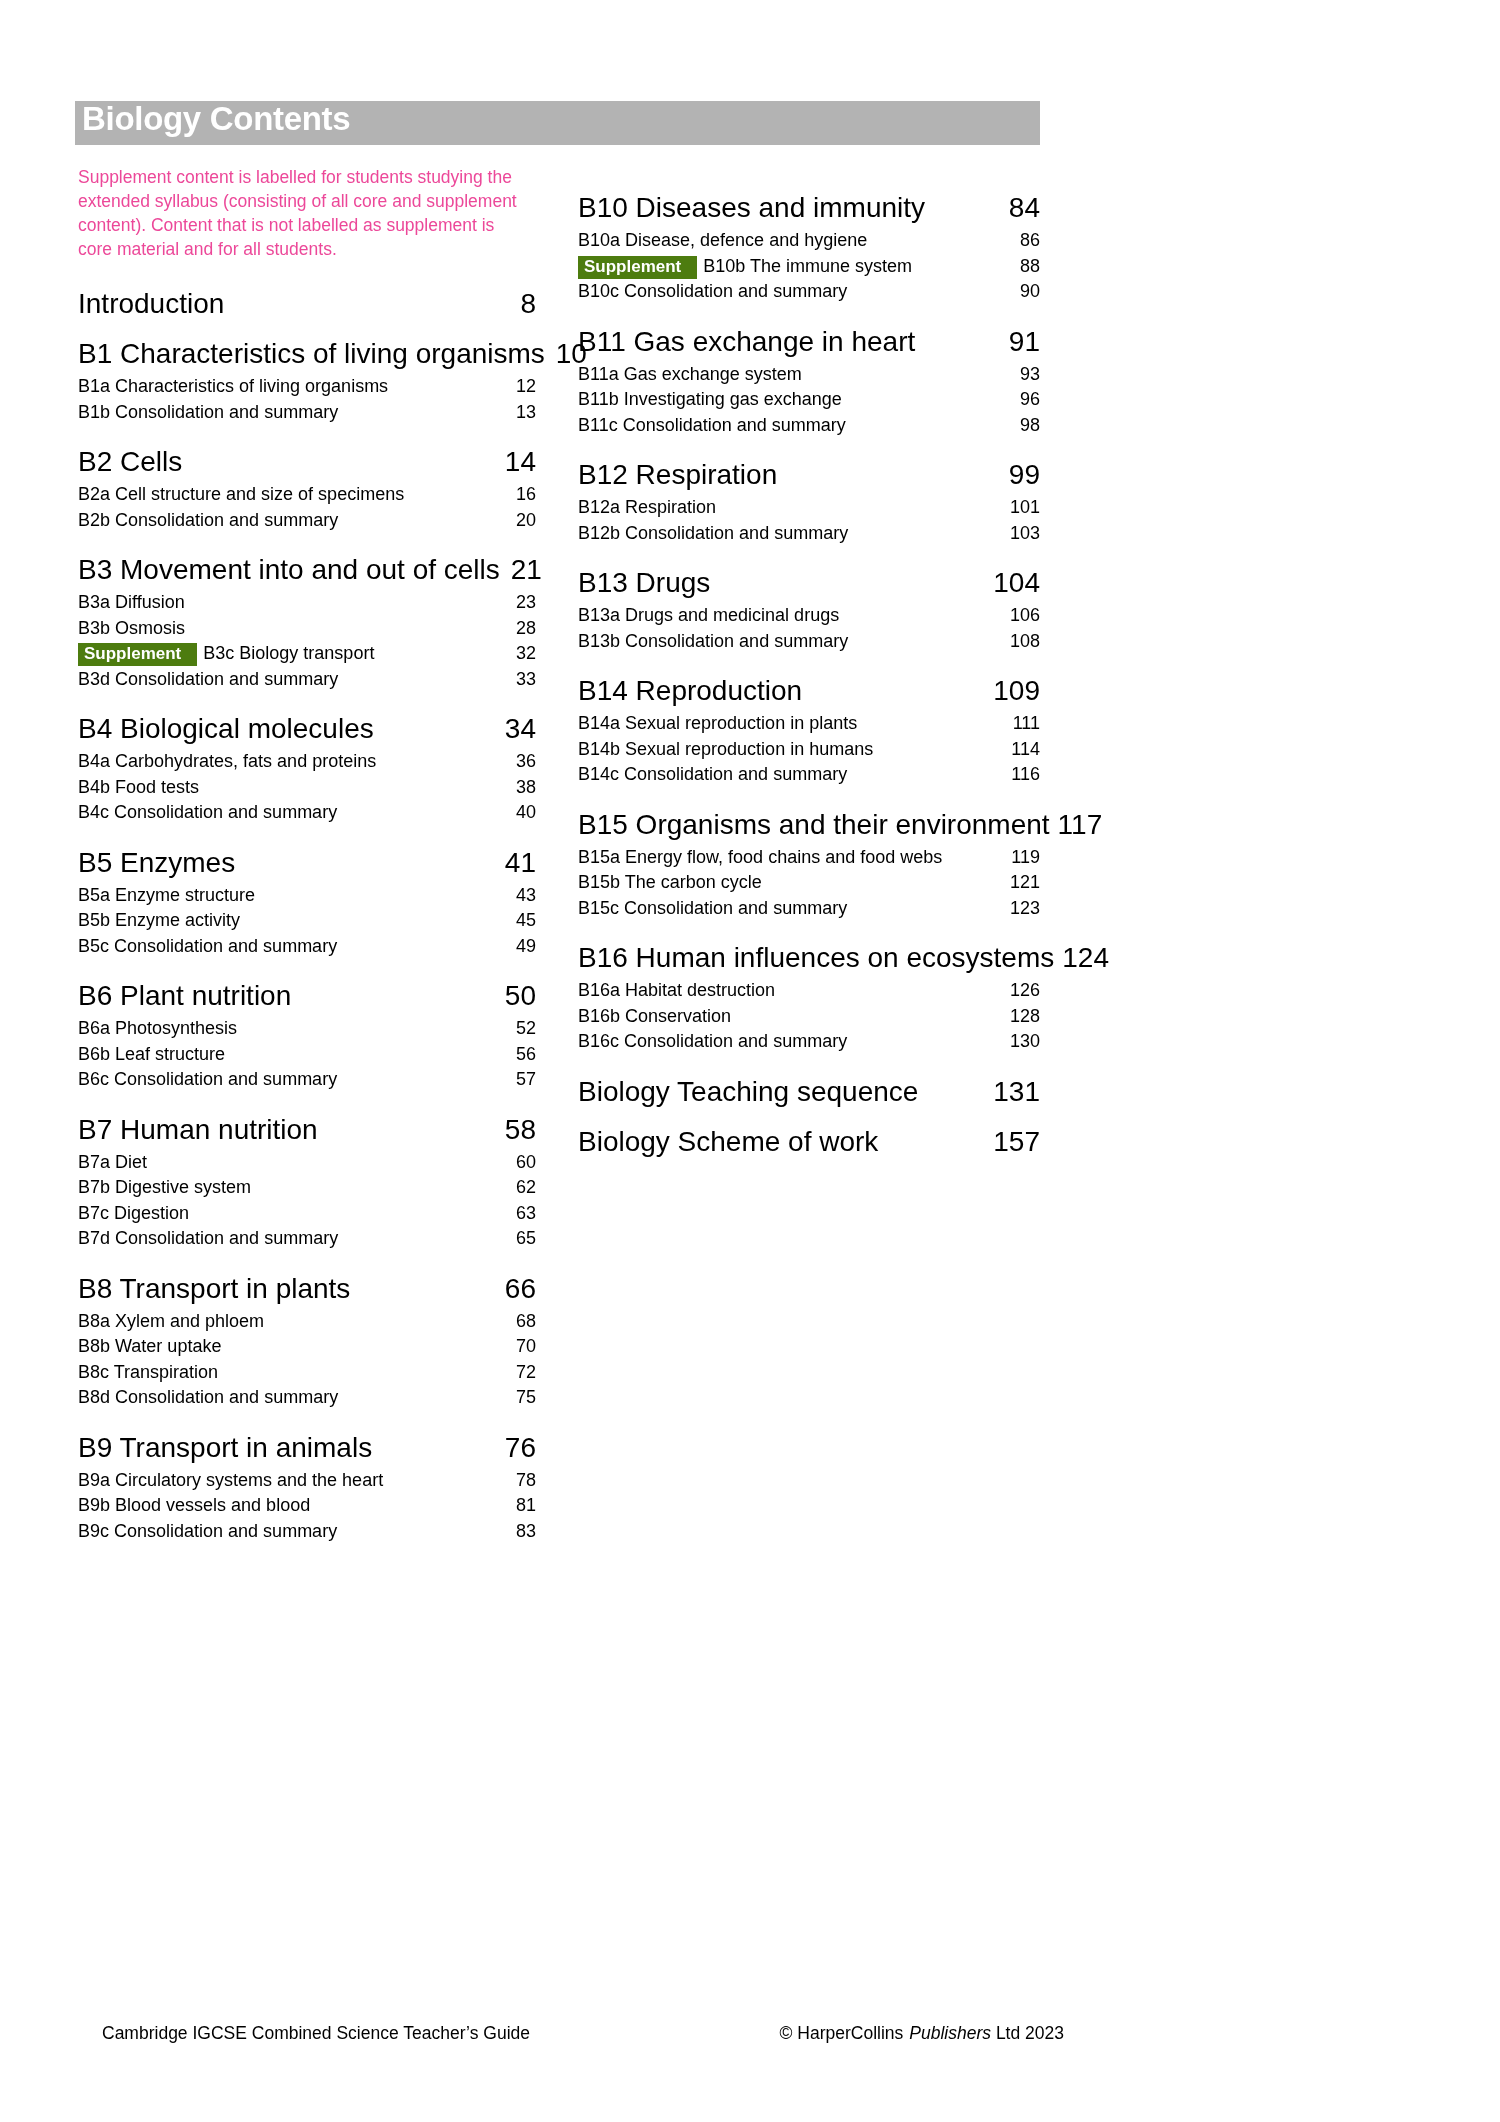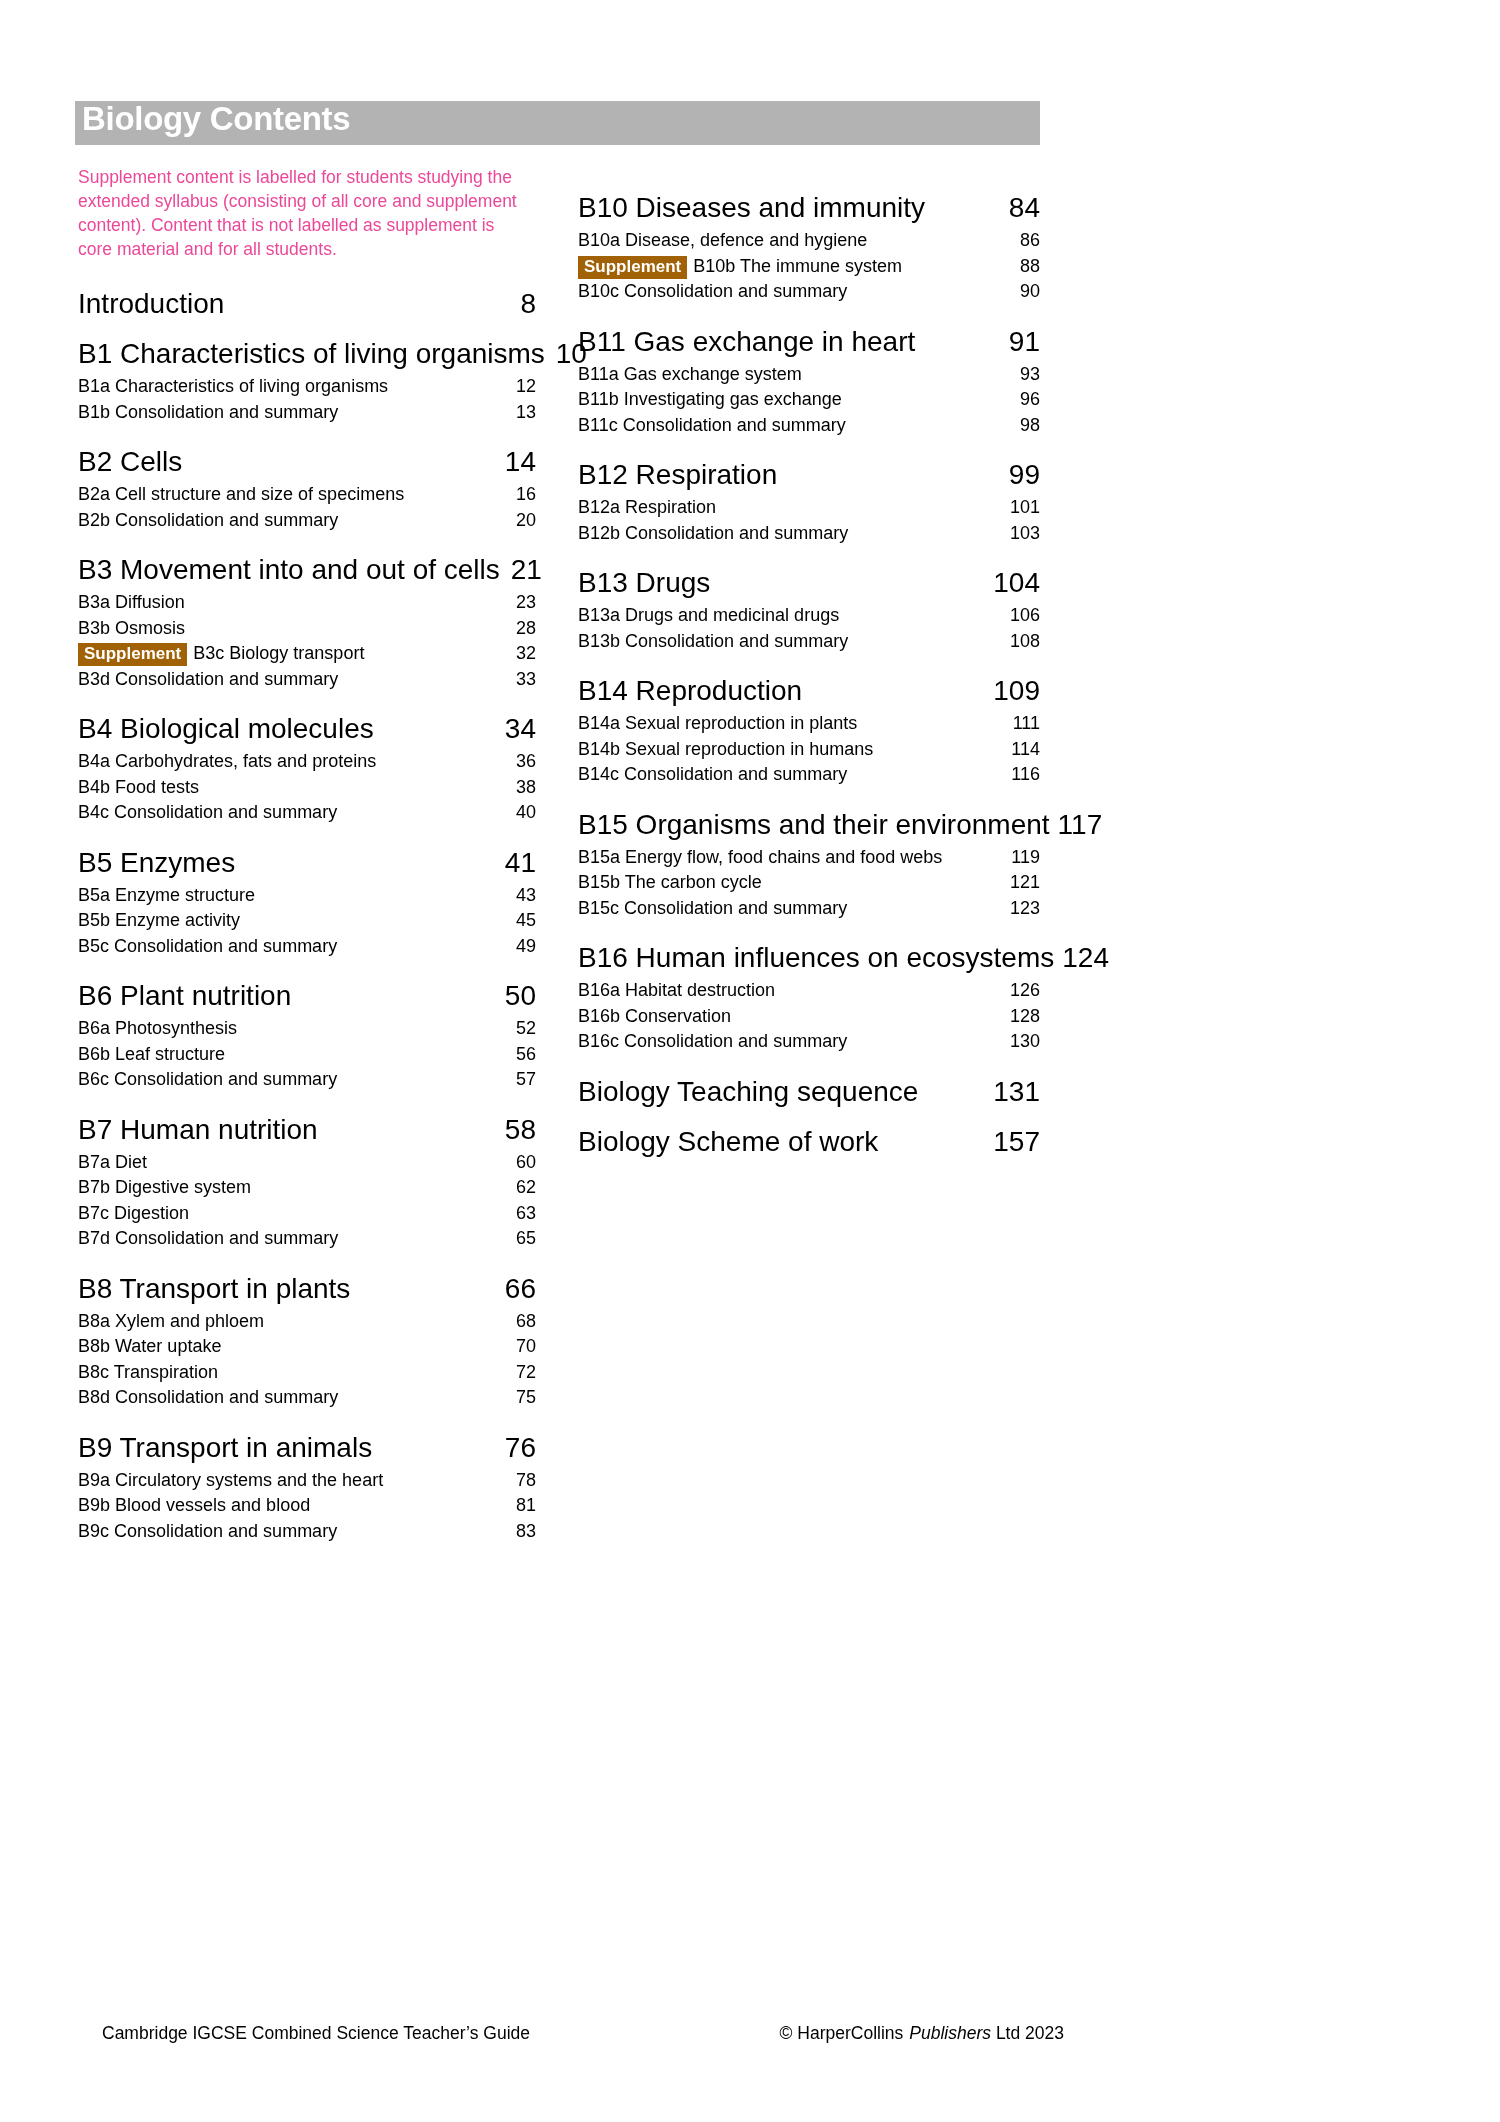"Supplement" .supplement-badge { background: #a16207 -> #4d7c0f; padding: 1px 6px 2px 6px -> 1px 16px 2px 6px }
